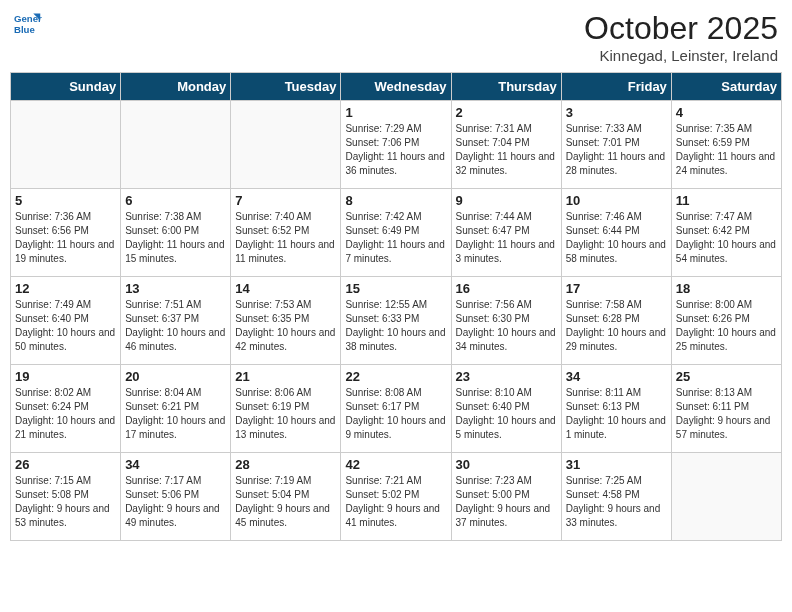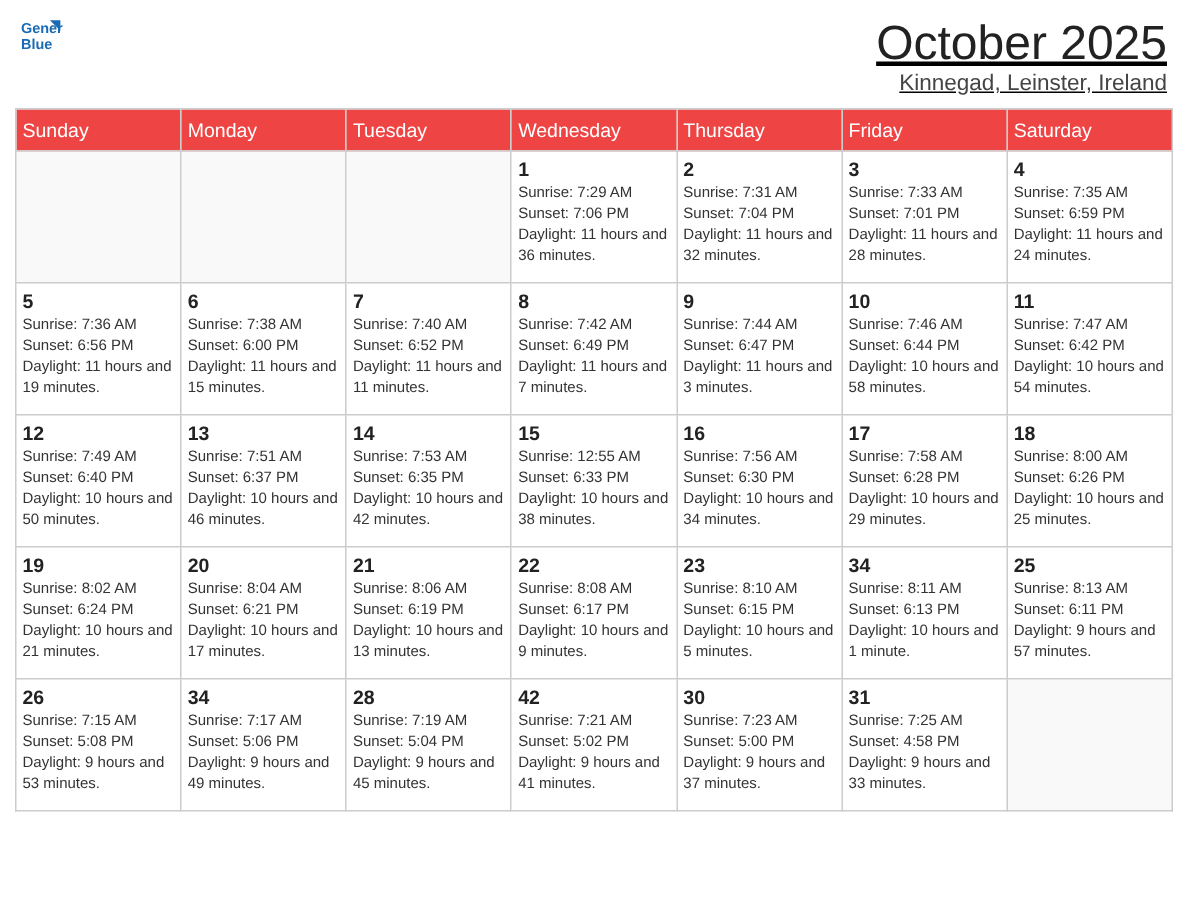"October 2025" .title-area { text-decoration: underline -> none }
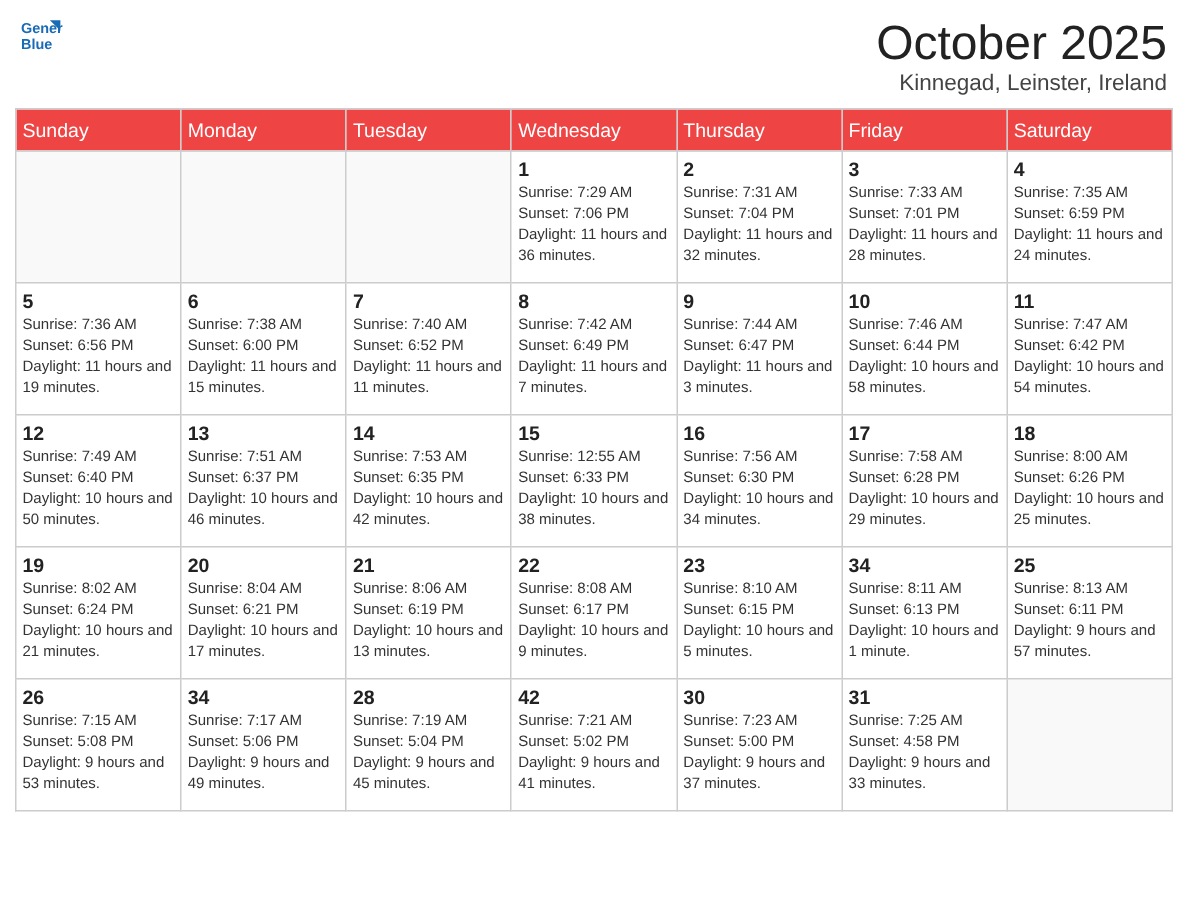"Sunday" .calendar th { background-color: #ef4444 -> #0c4a6e; font-weight: normal -> bold; text-align: left -> right }
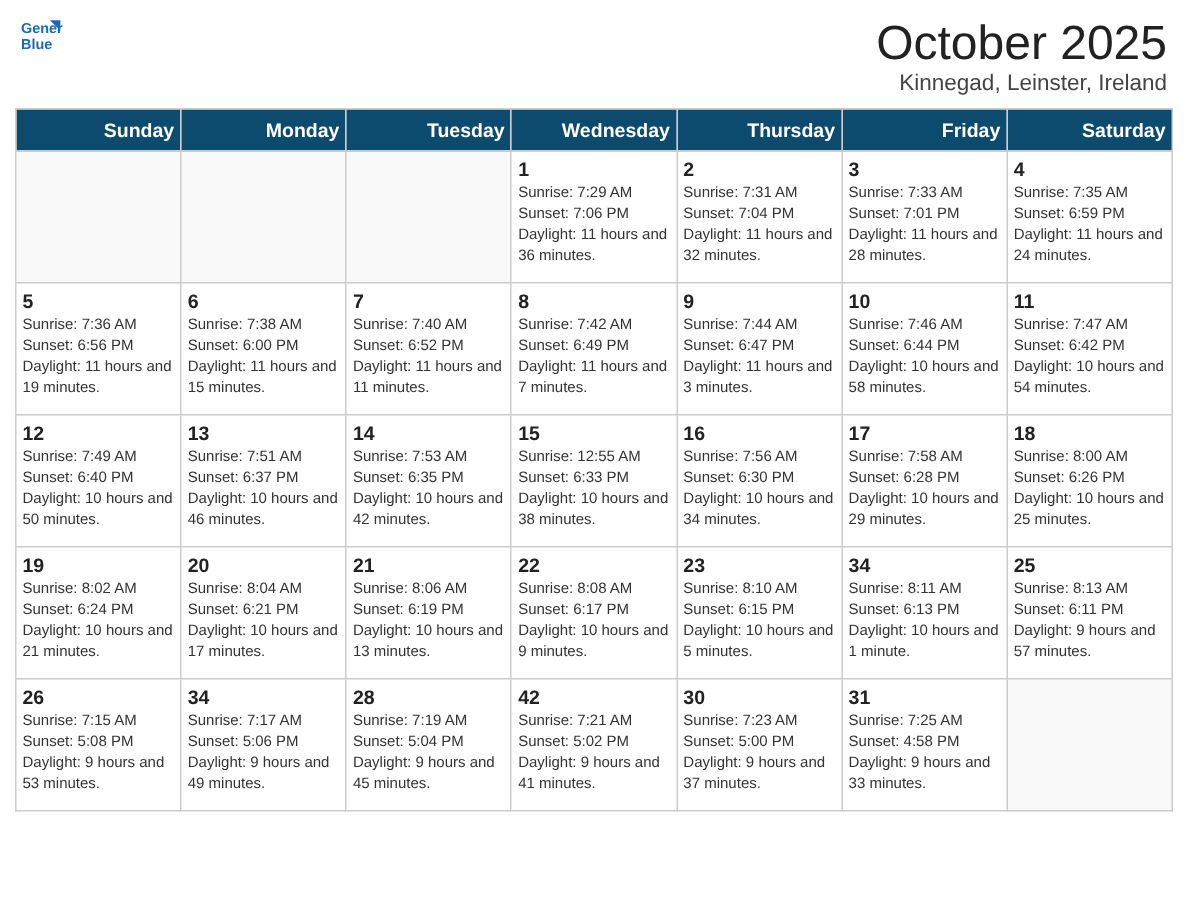"Sunrise: 8:10 AM Sunset: 6:15" div.day-content { text: 6:15 -> 6:40 }
